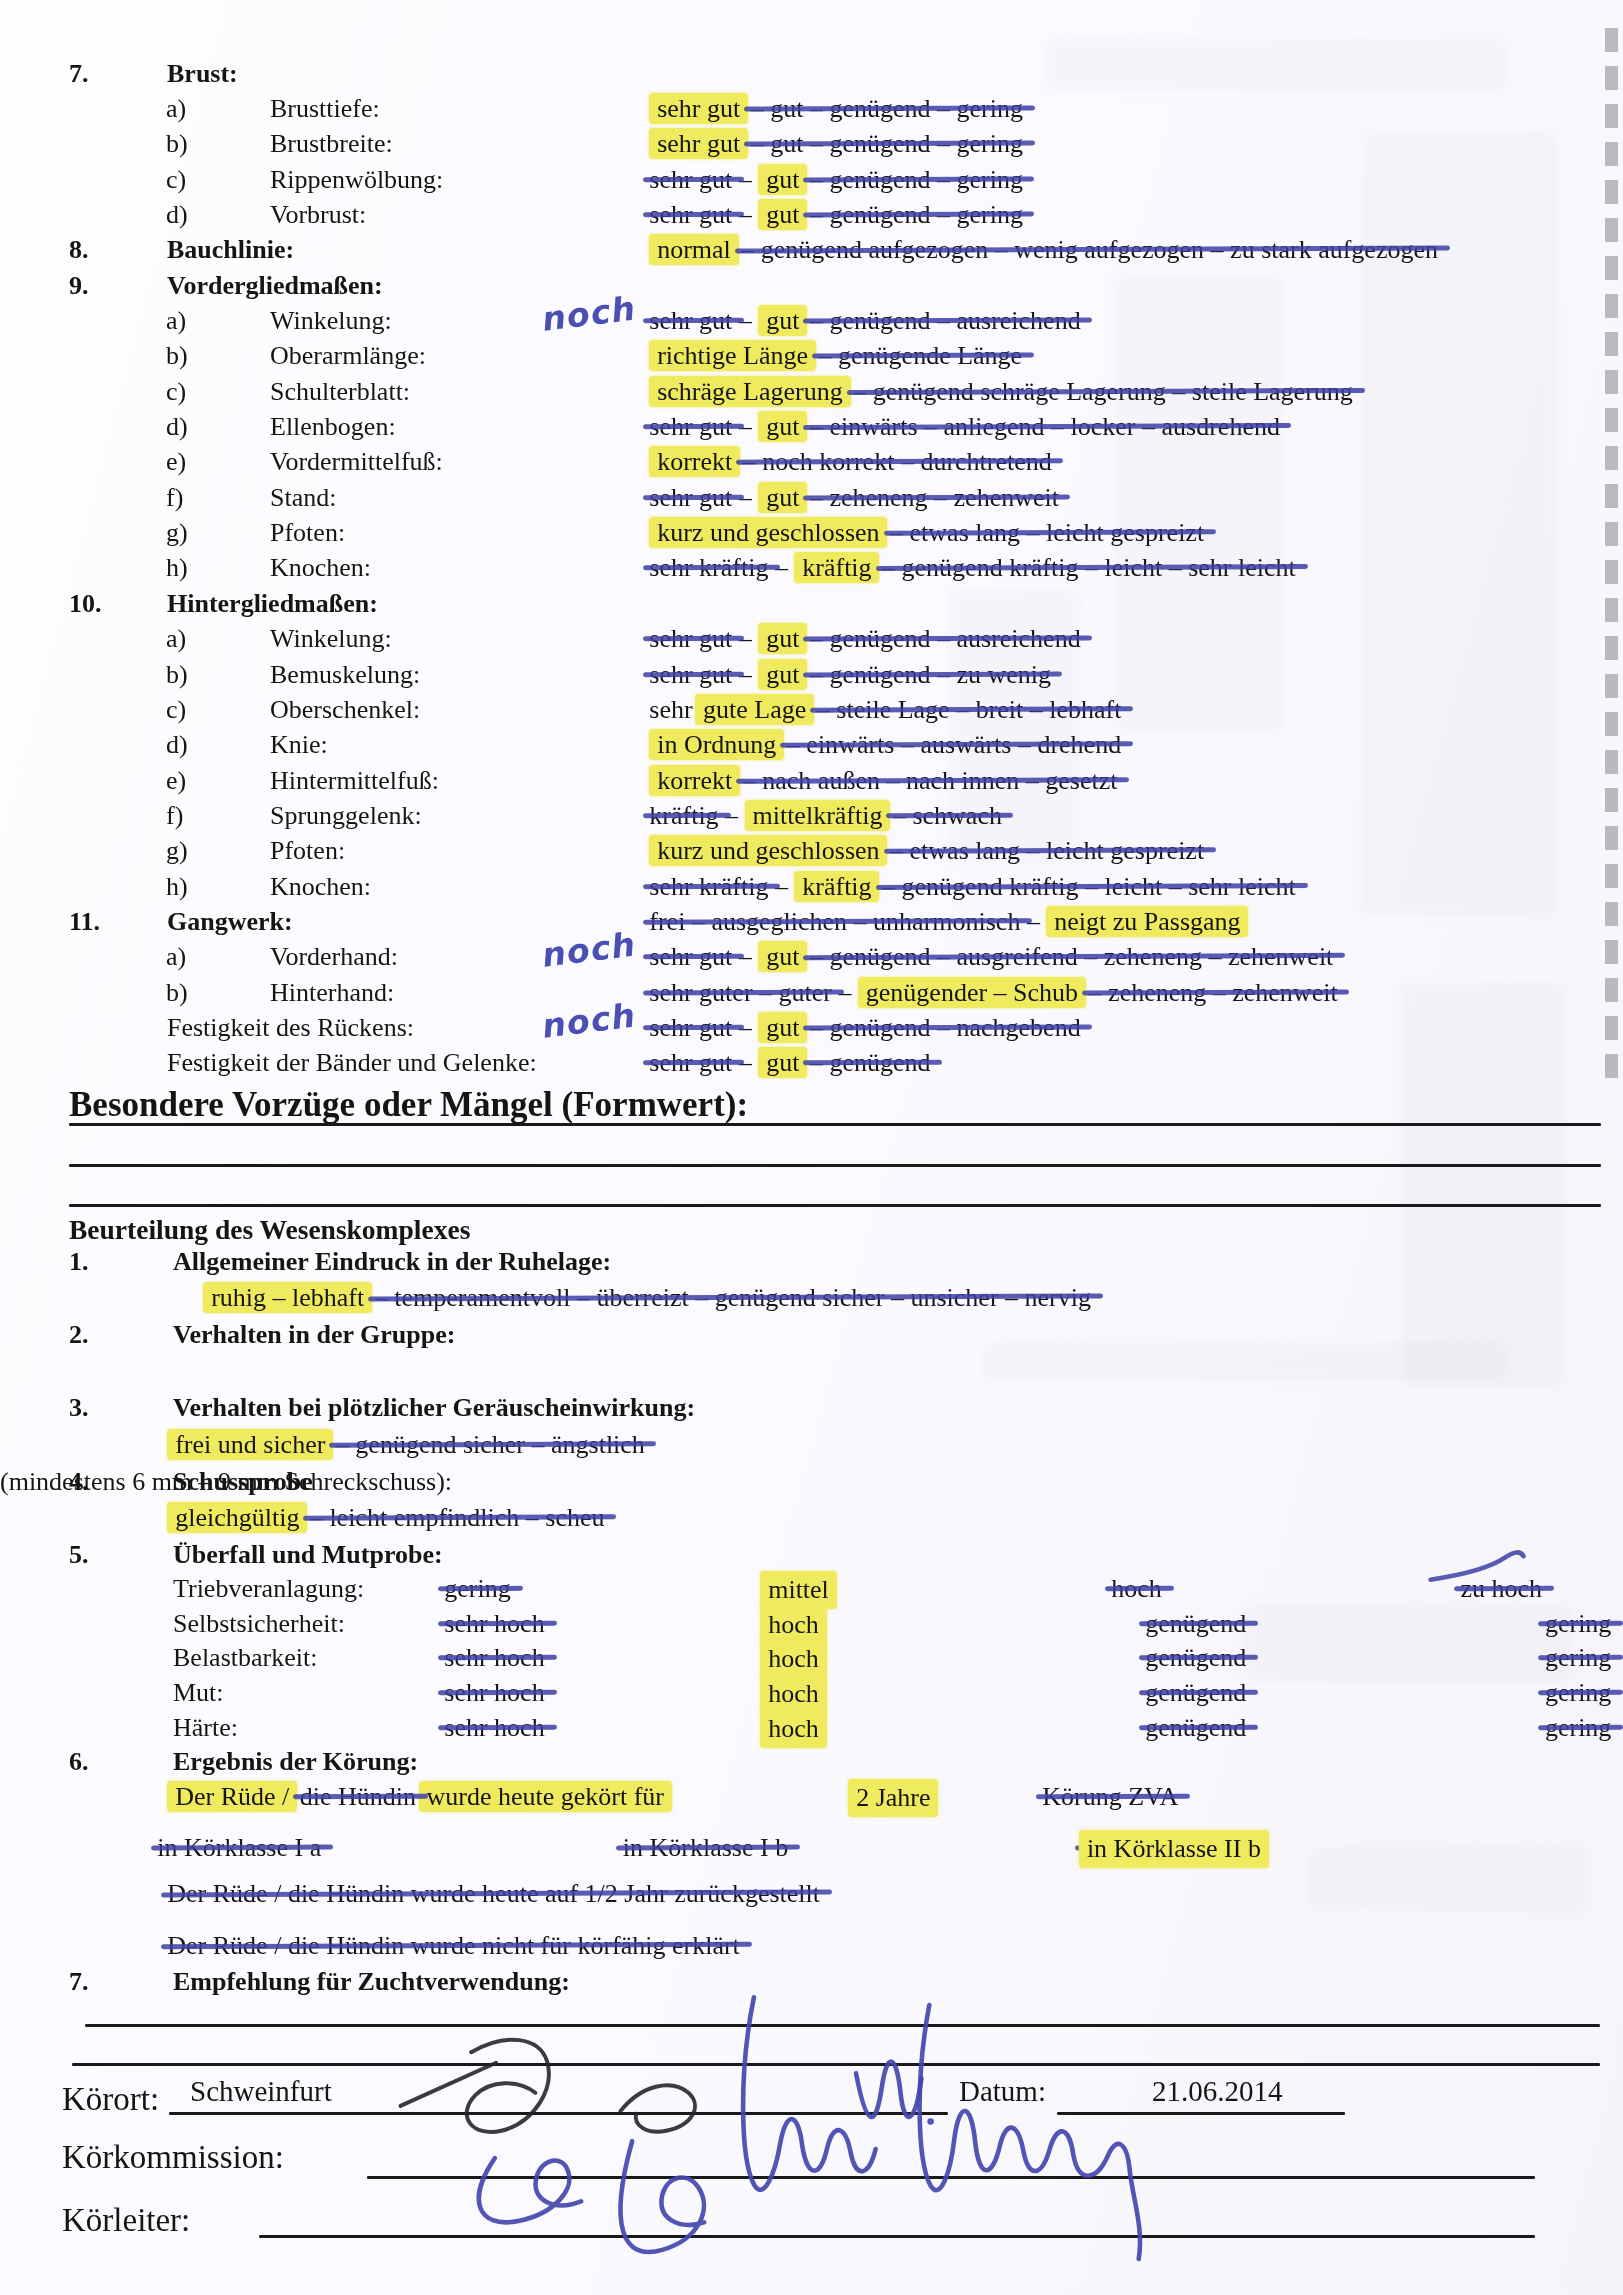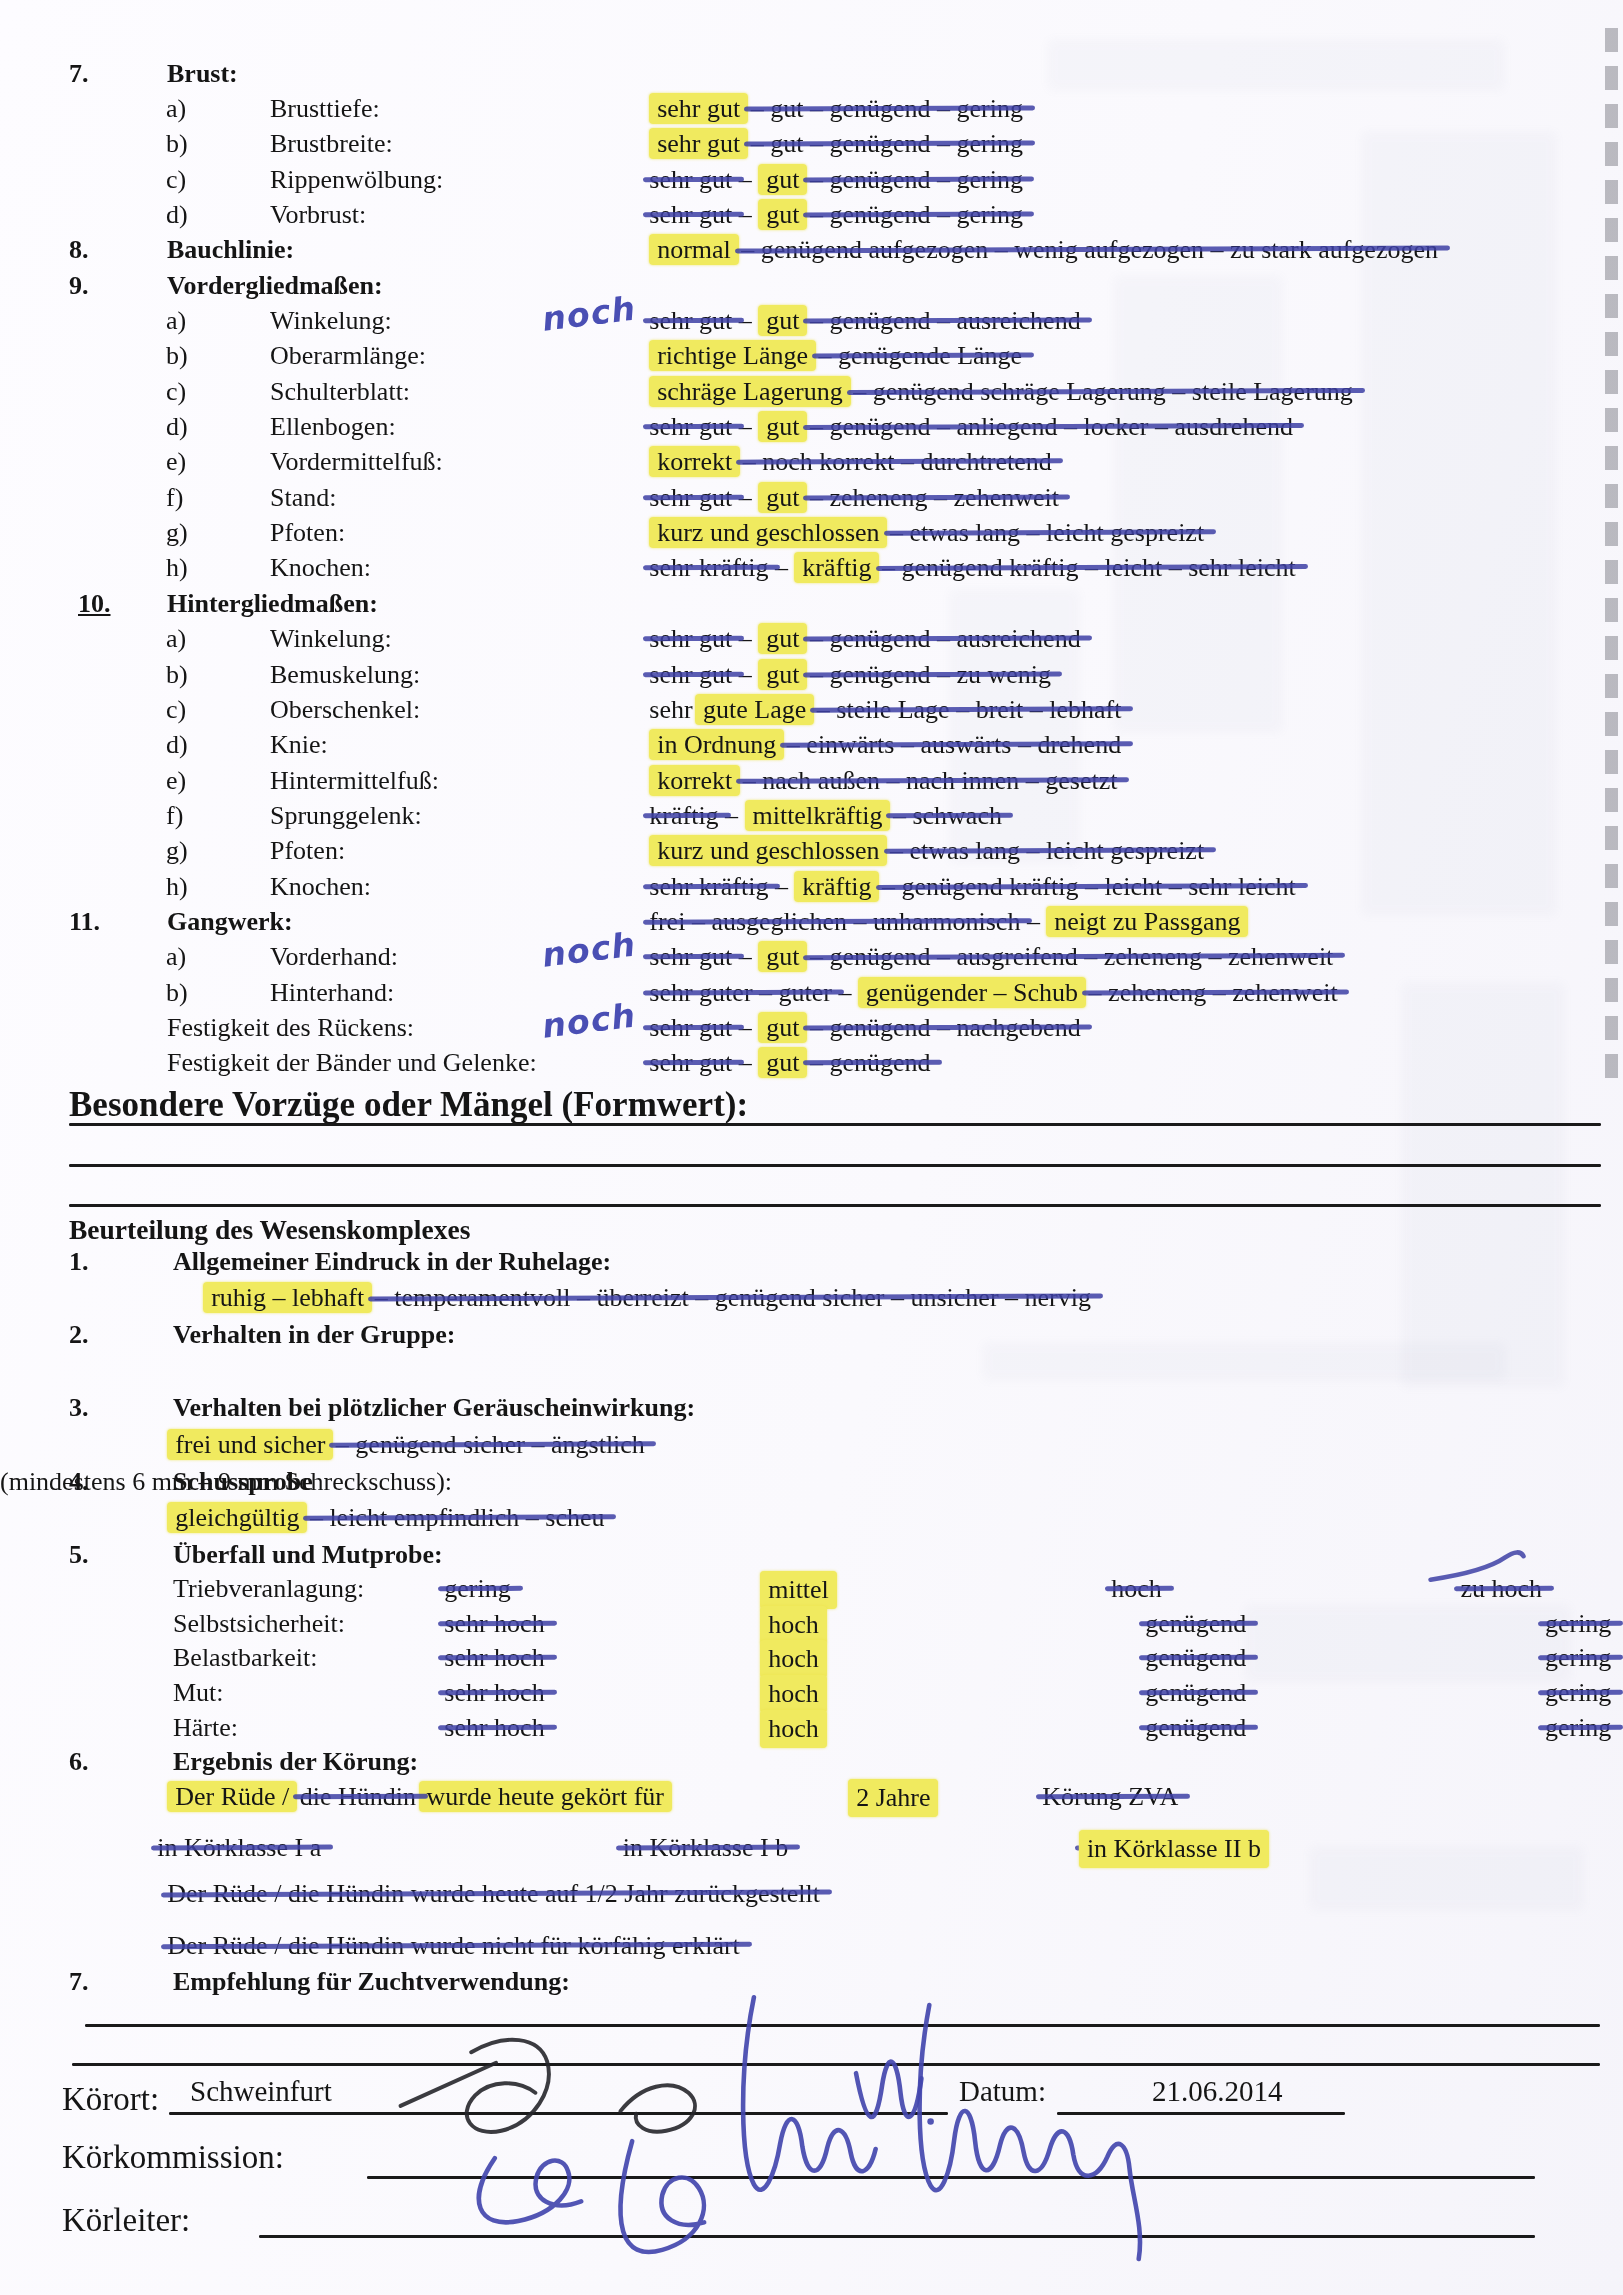"– genügend – anliegend –" span.st { text: genügend -> einwärts }
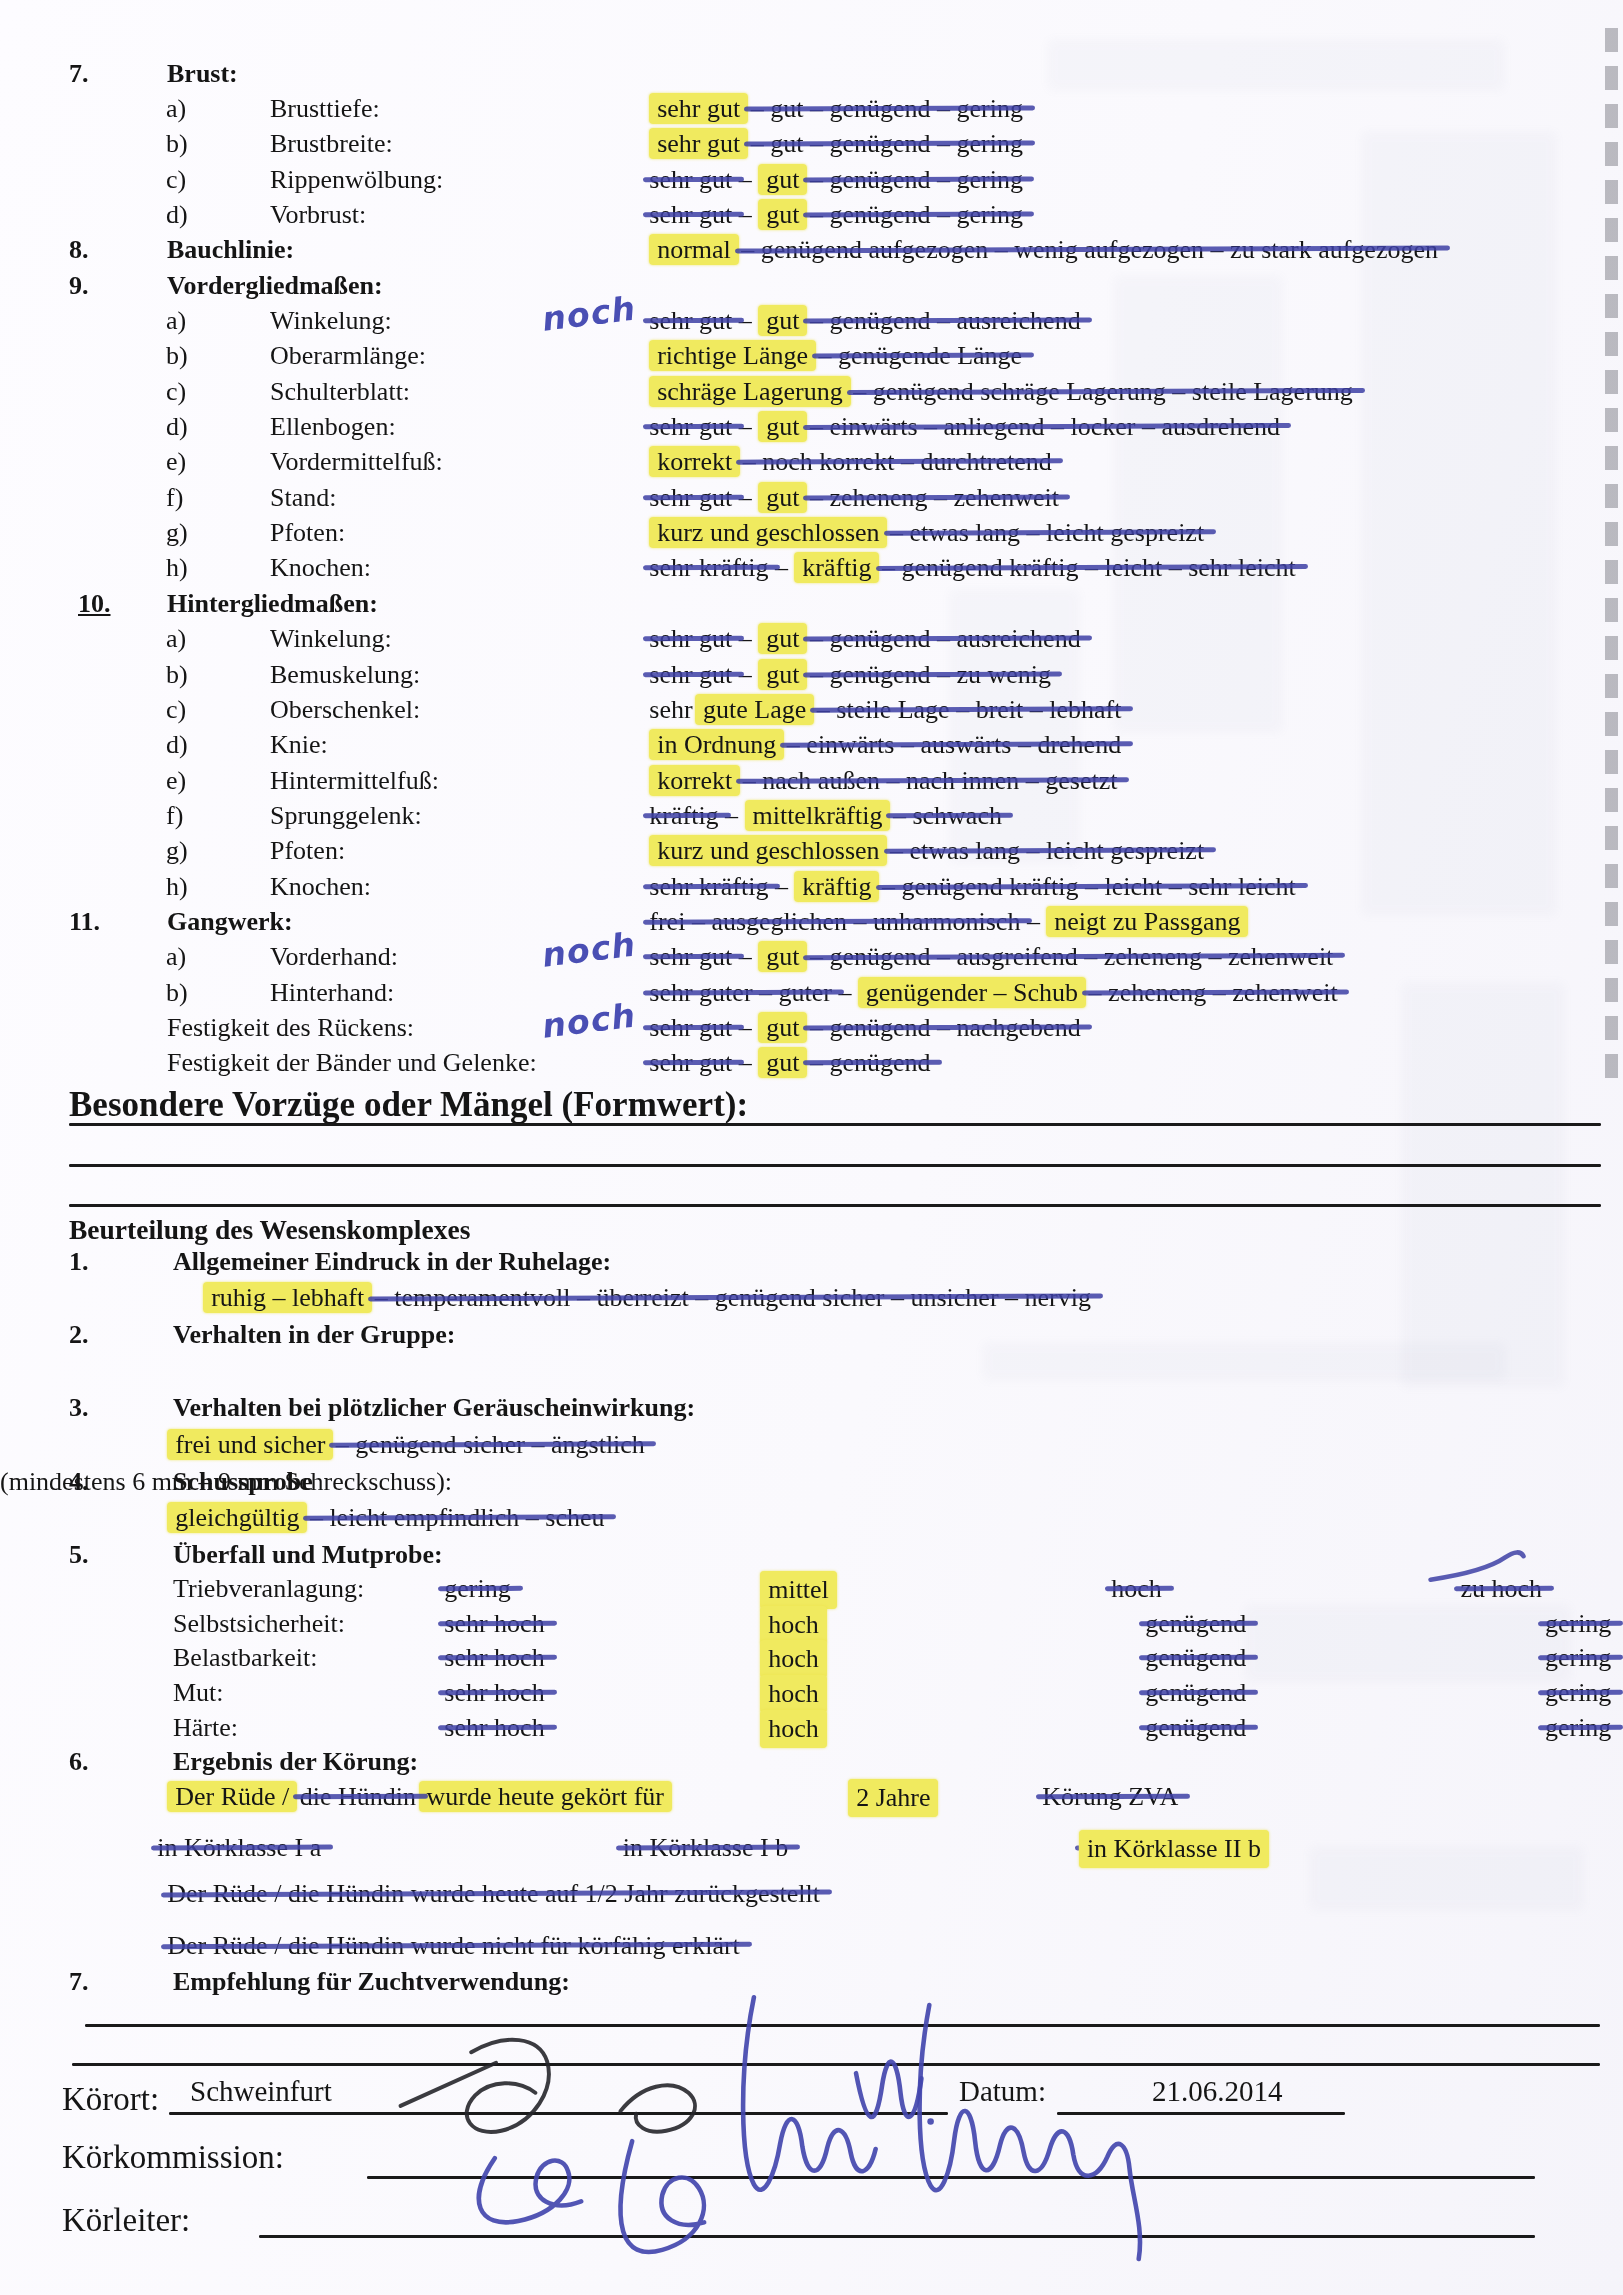"10." span.abs { left: 78px -> 69px; text-decoration: underline -> none }
